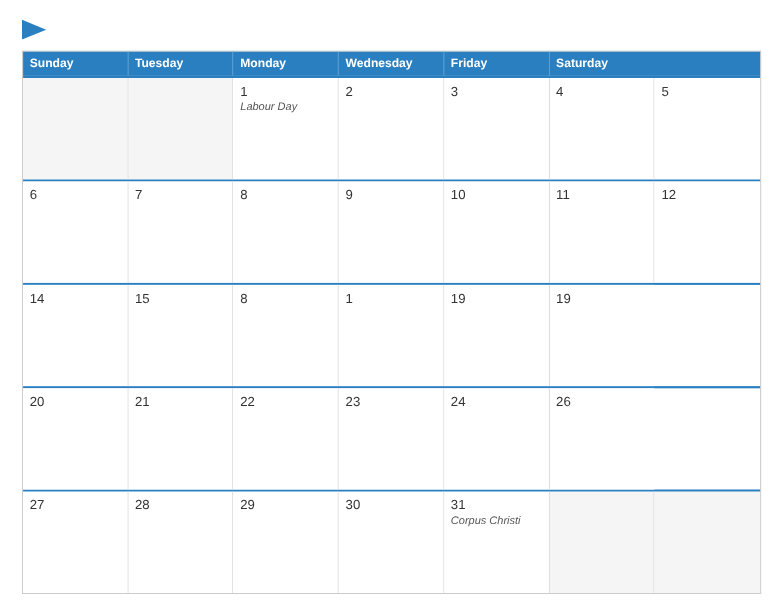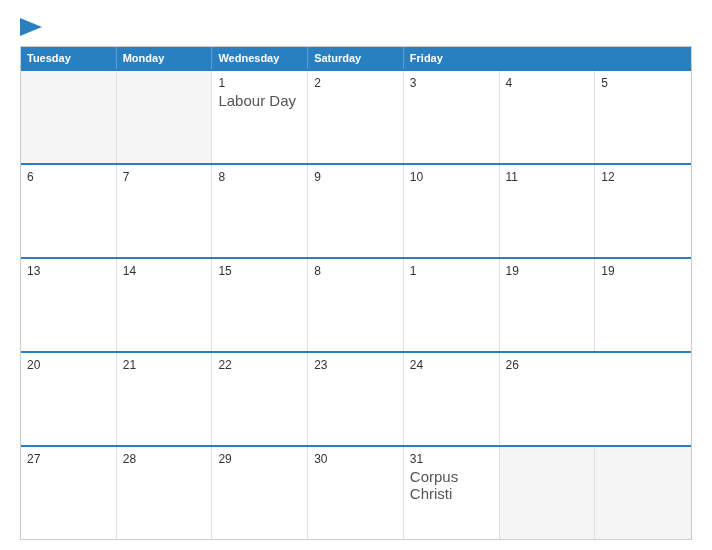"Sunday" div.cal-header-cell { html: none -> <div>Sunday</div> }
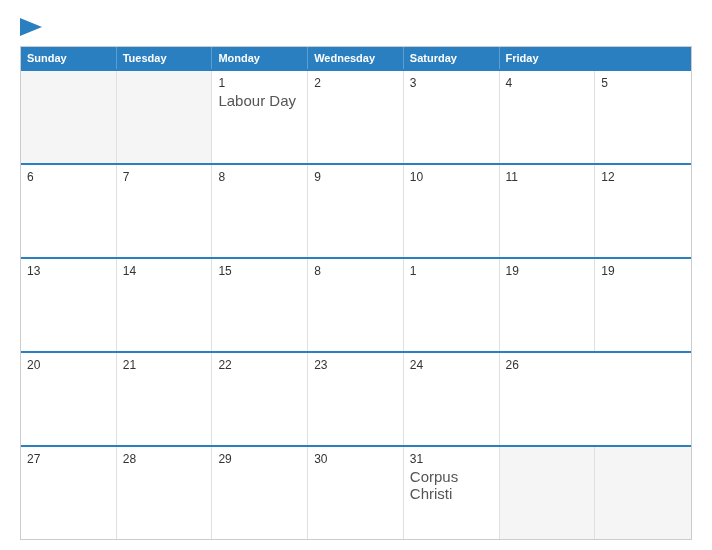"Saturday" div.cal-header-cell { order: before "Friday" -> after "Friday" }
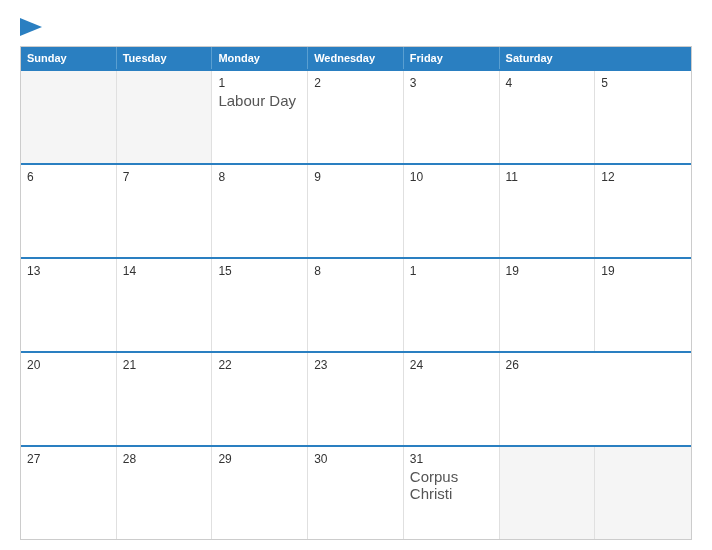"Labour Day" .cal-event { font-size: 15px -> 10px; font-style: none -> italic }
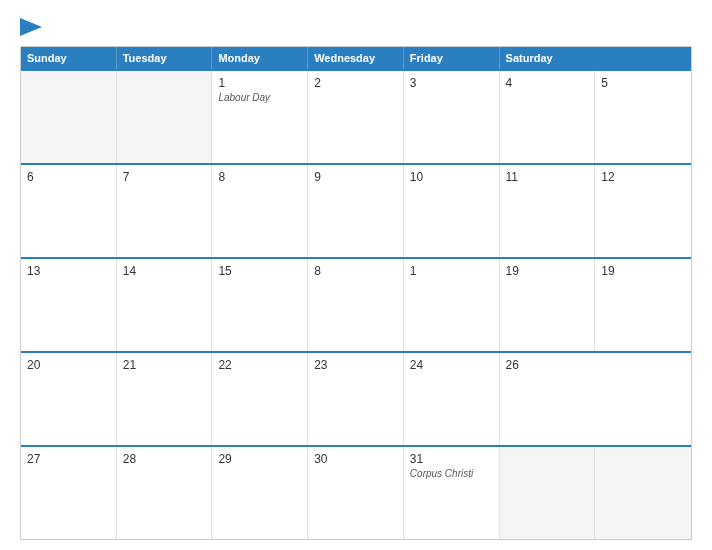"13" div.cal-cell { html: <div> <span>13</span> </div> -> none }
